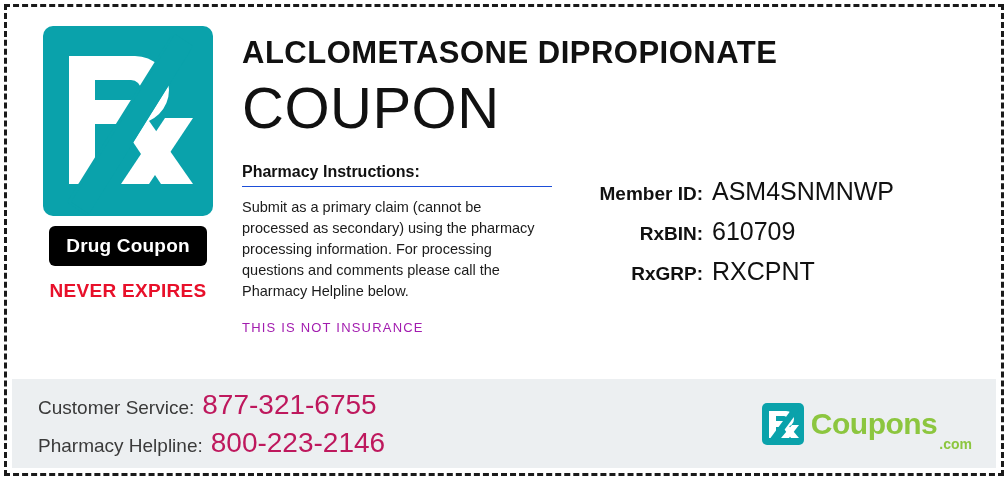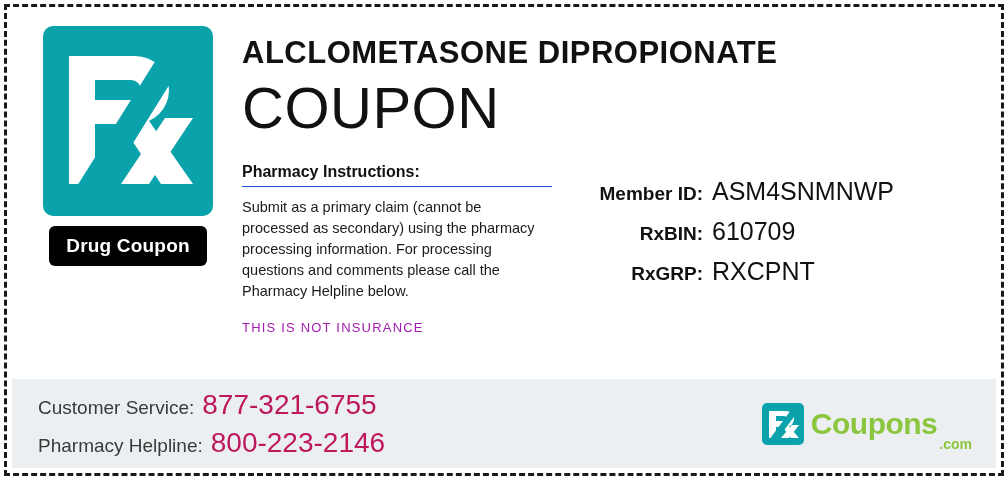"NEVER EXPIRES" div.never-expires { html: none -> <div>NEVER EXPIRES</div> }
